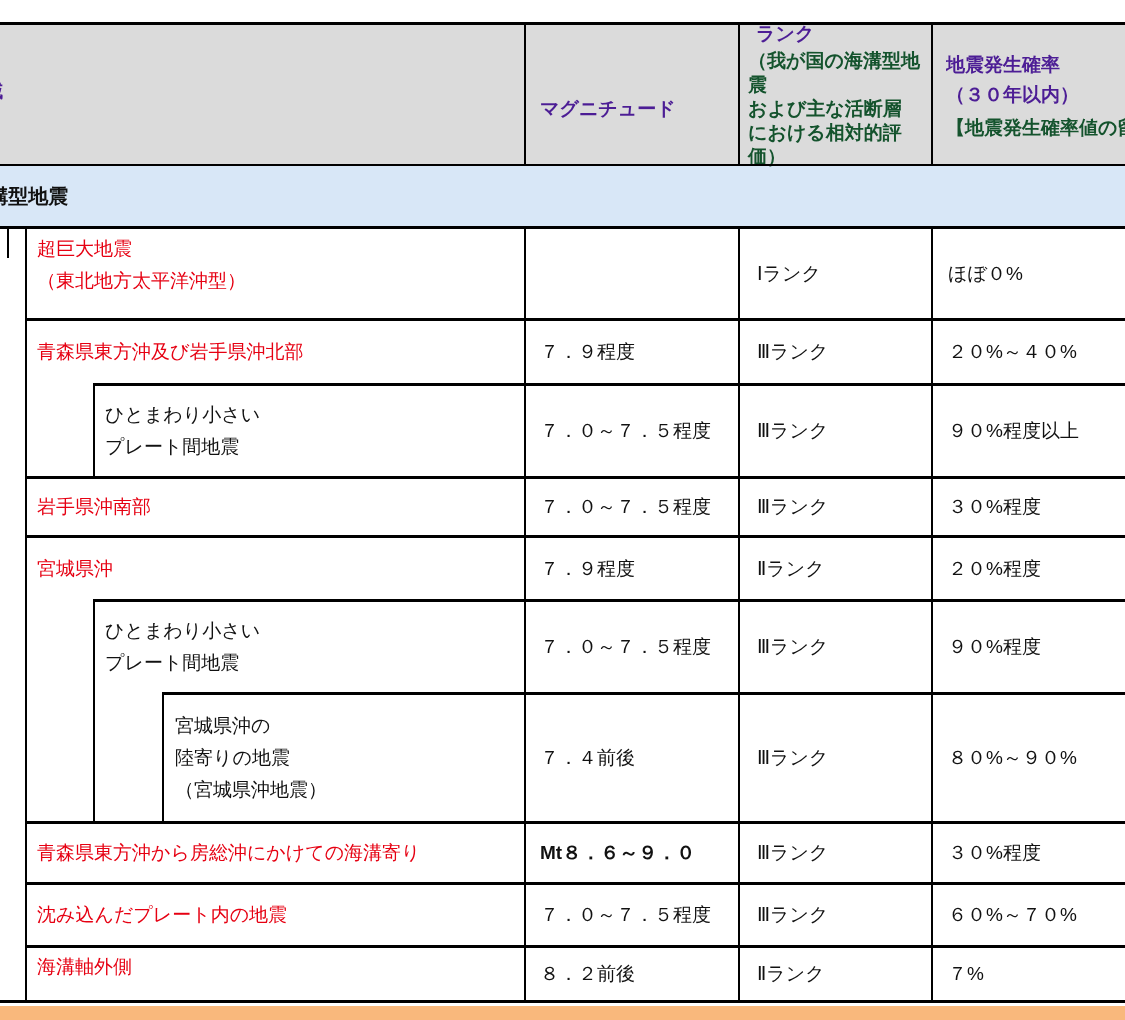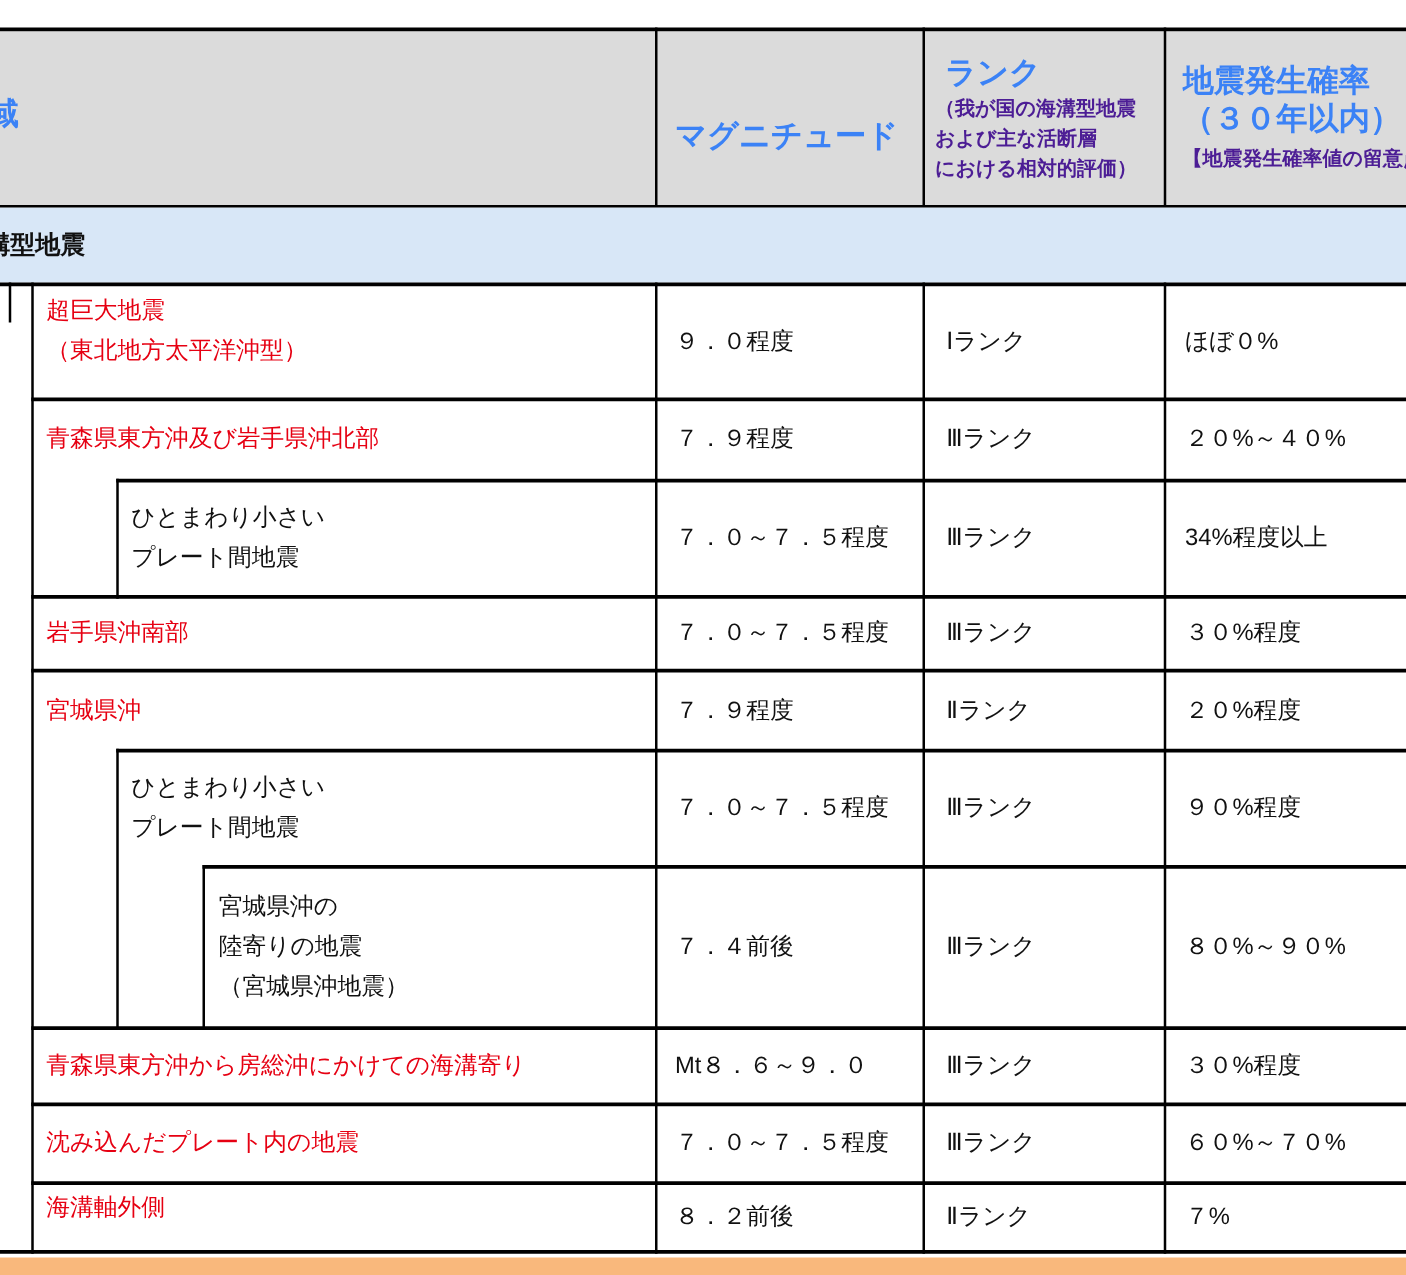"ランク" .hdrlabel { color: #3b82f6 -> #4c1d95; font-size: 25px -> 19px }
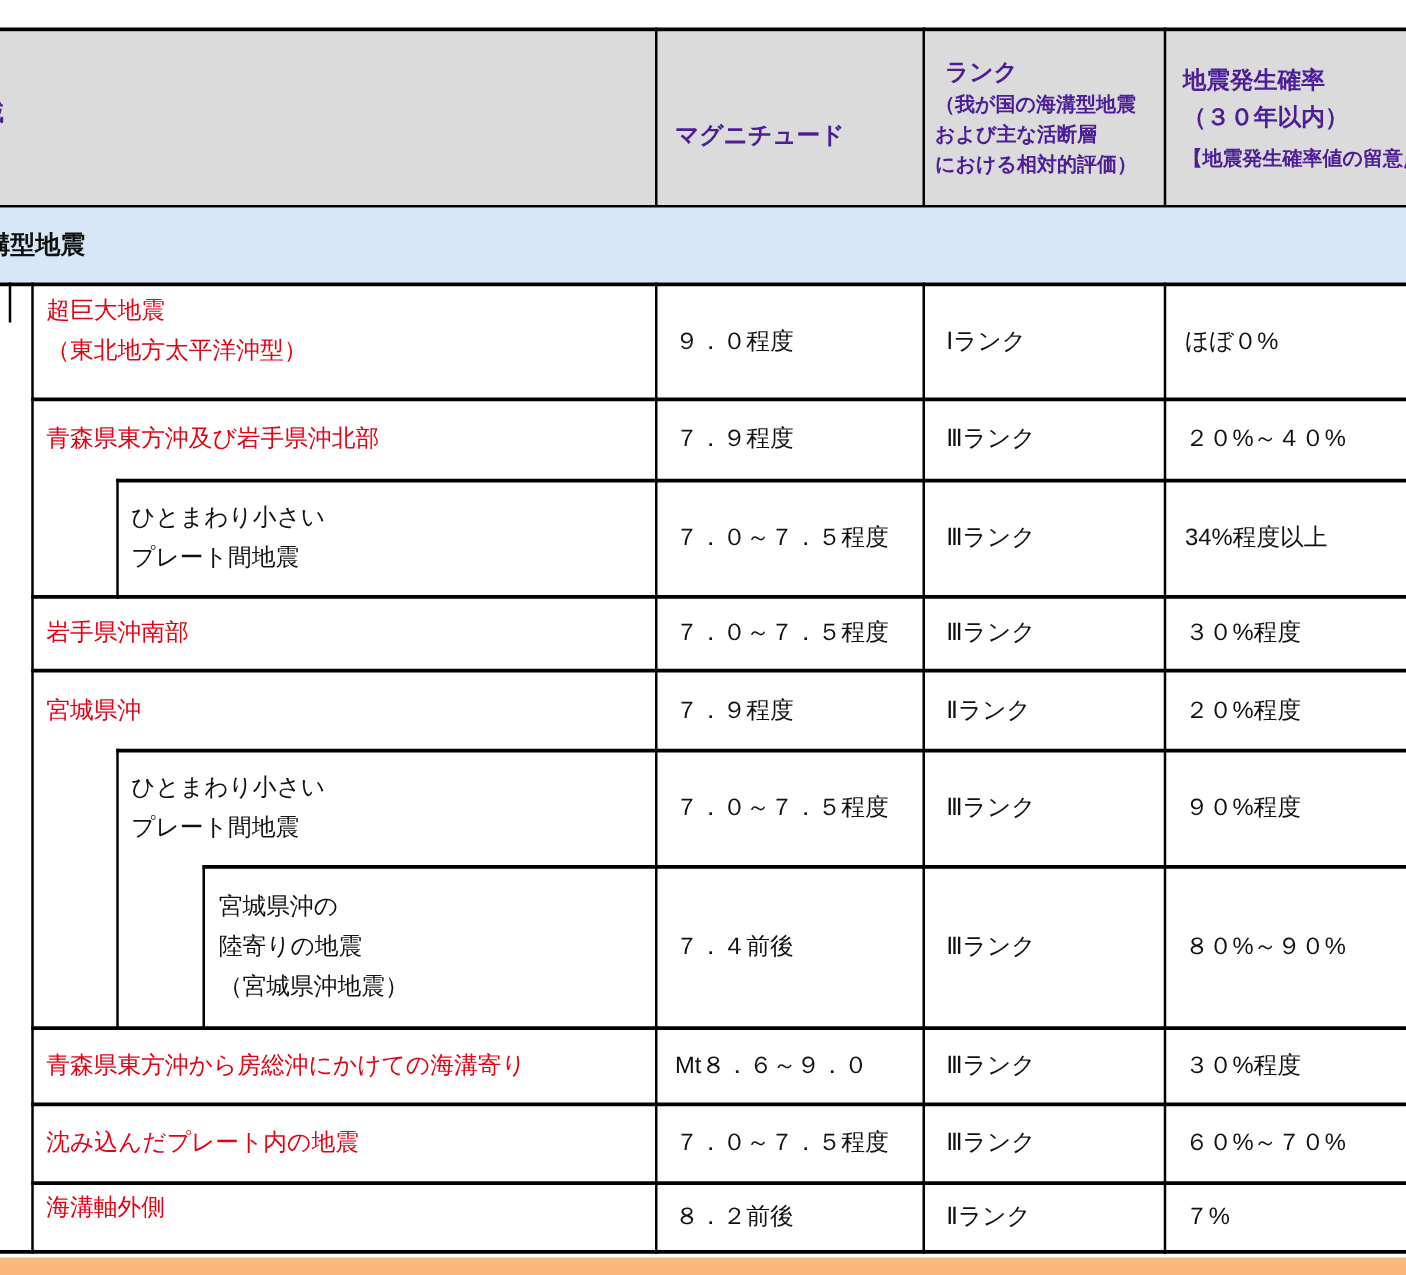"（我が国の海溝型地震" .note { color: #4c1d95 -> #14532d; font-size: 16px -> 19px }
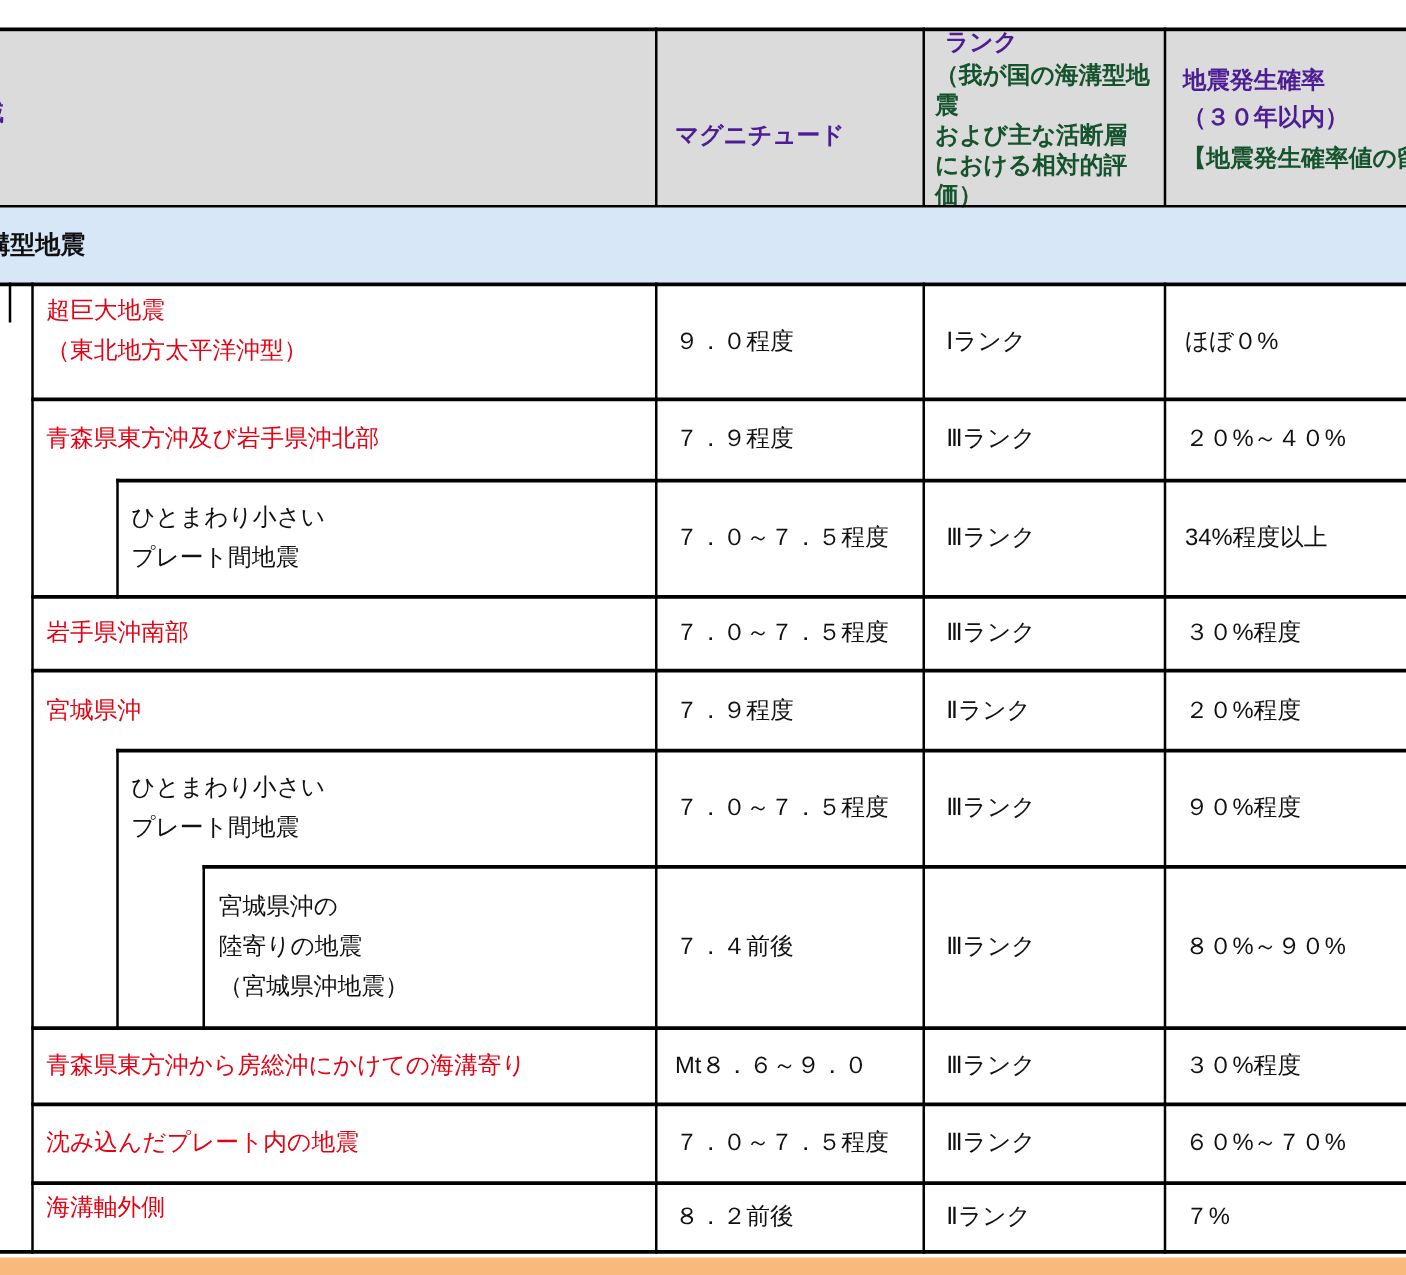"９．０程度" div.cell { html: <div>９．０程度</div> -> none }
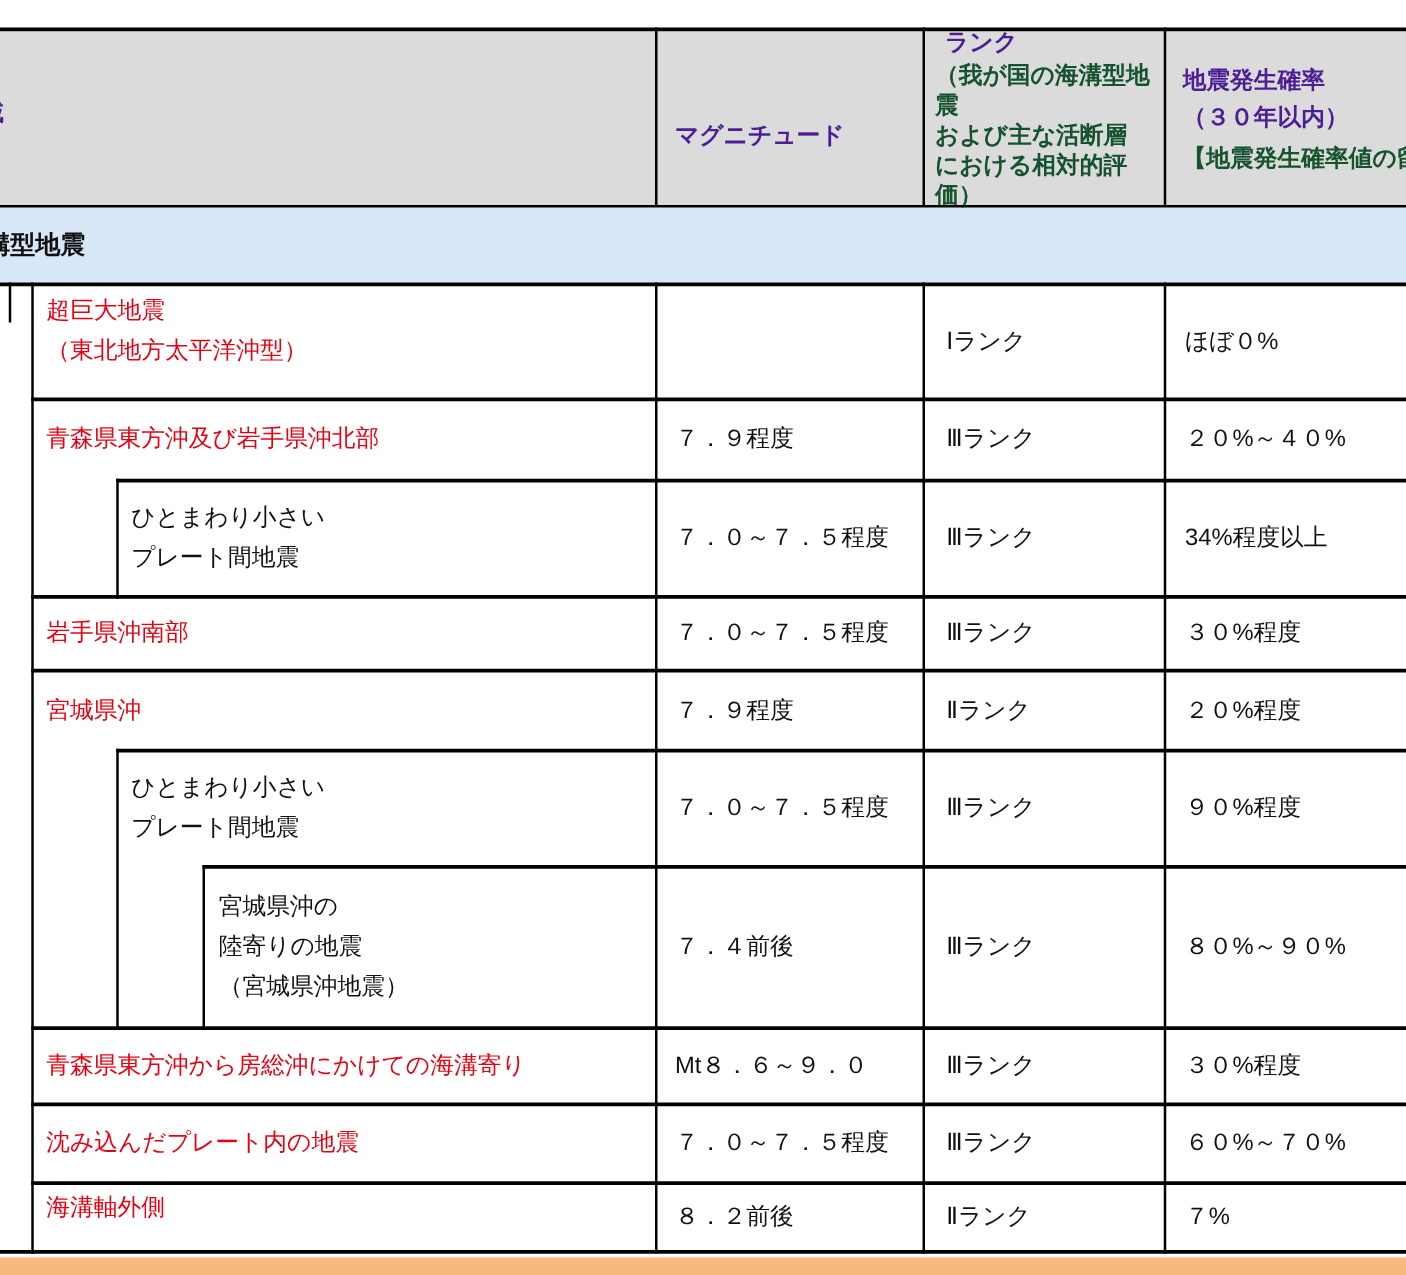"34%程度以上" div.cell { text: 34% -> ９０% }
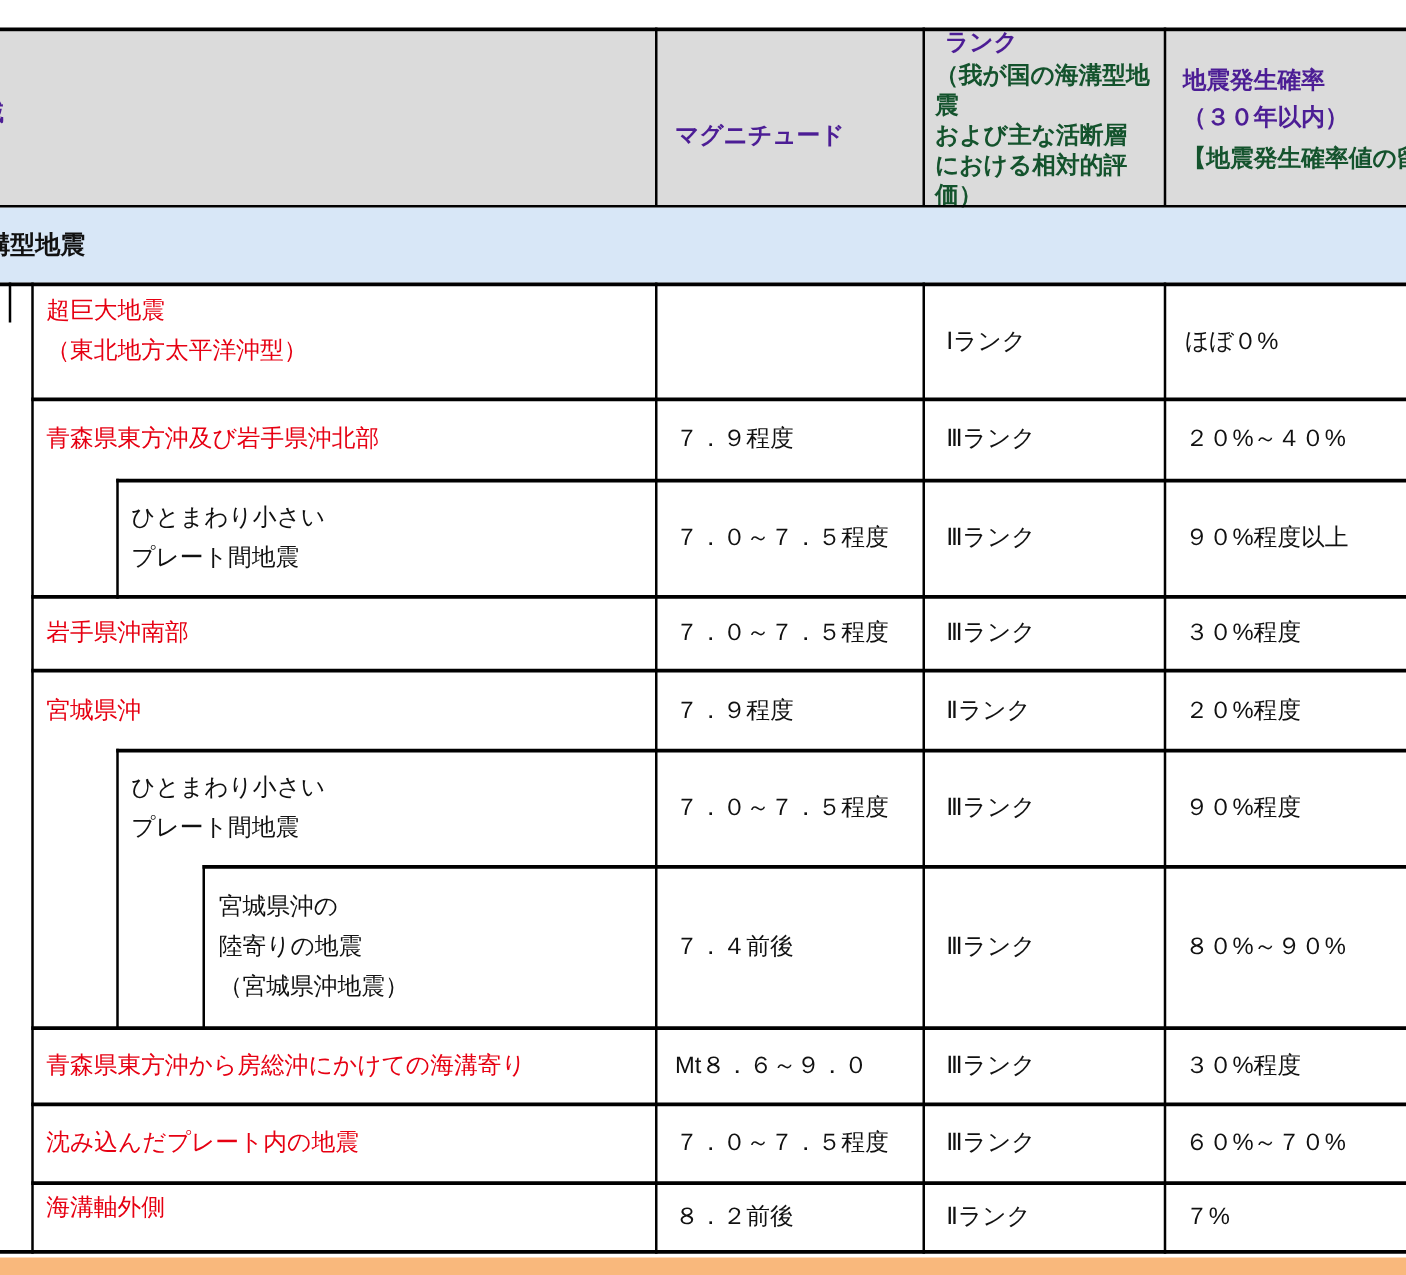"Mt８．６～９．０" div.cell { font-weight: none -> bold }
